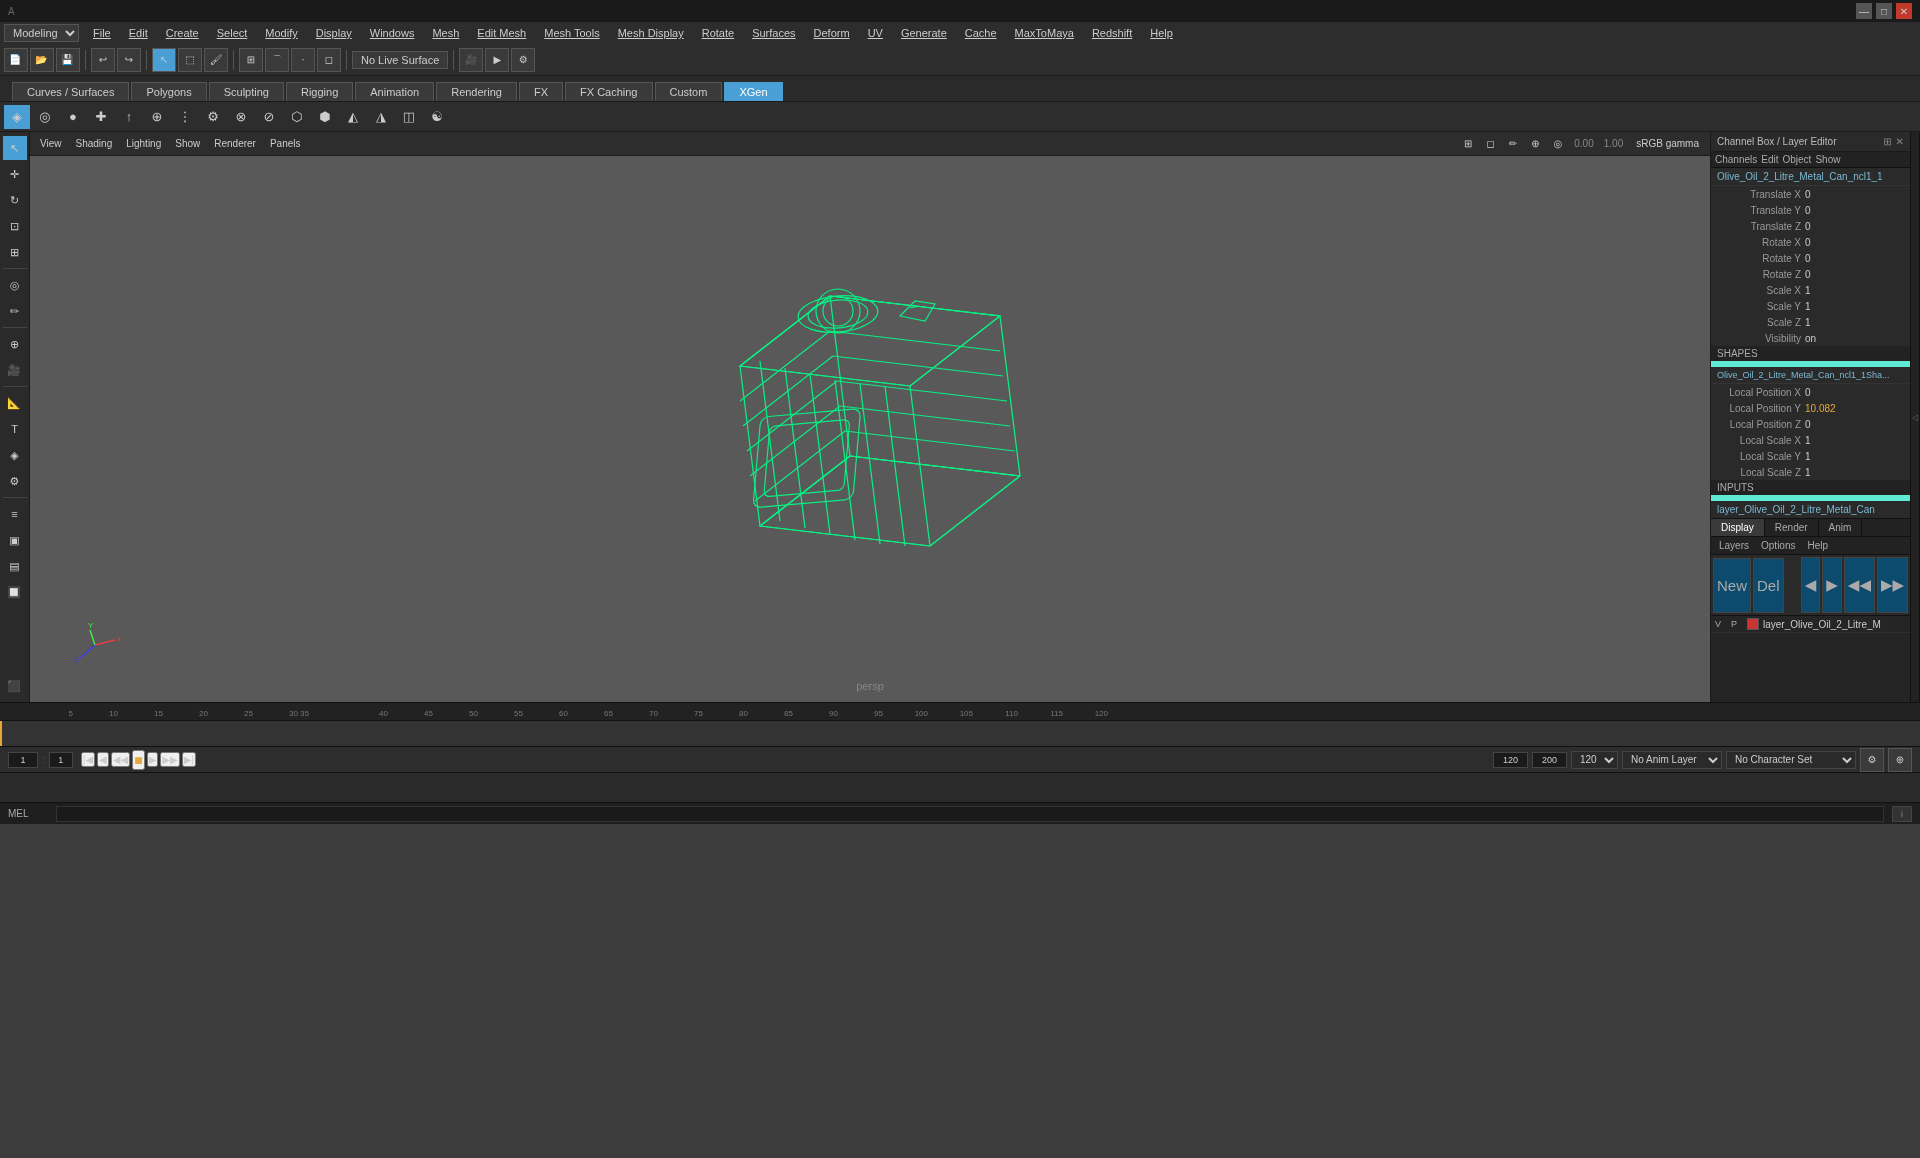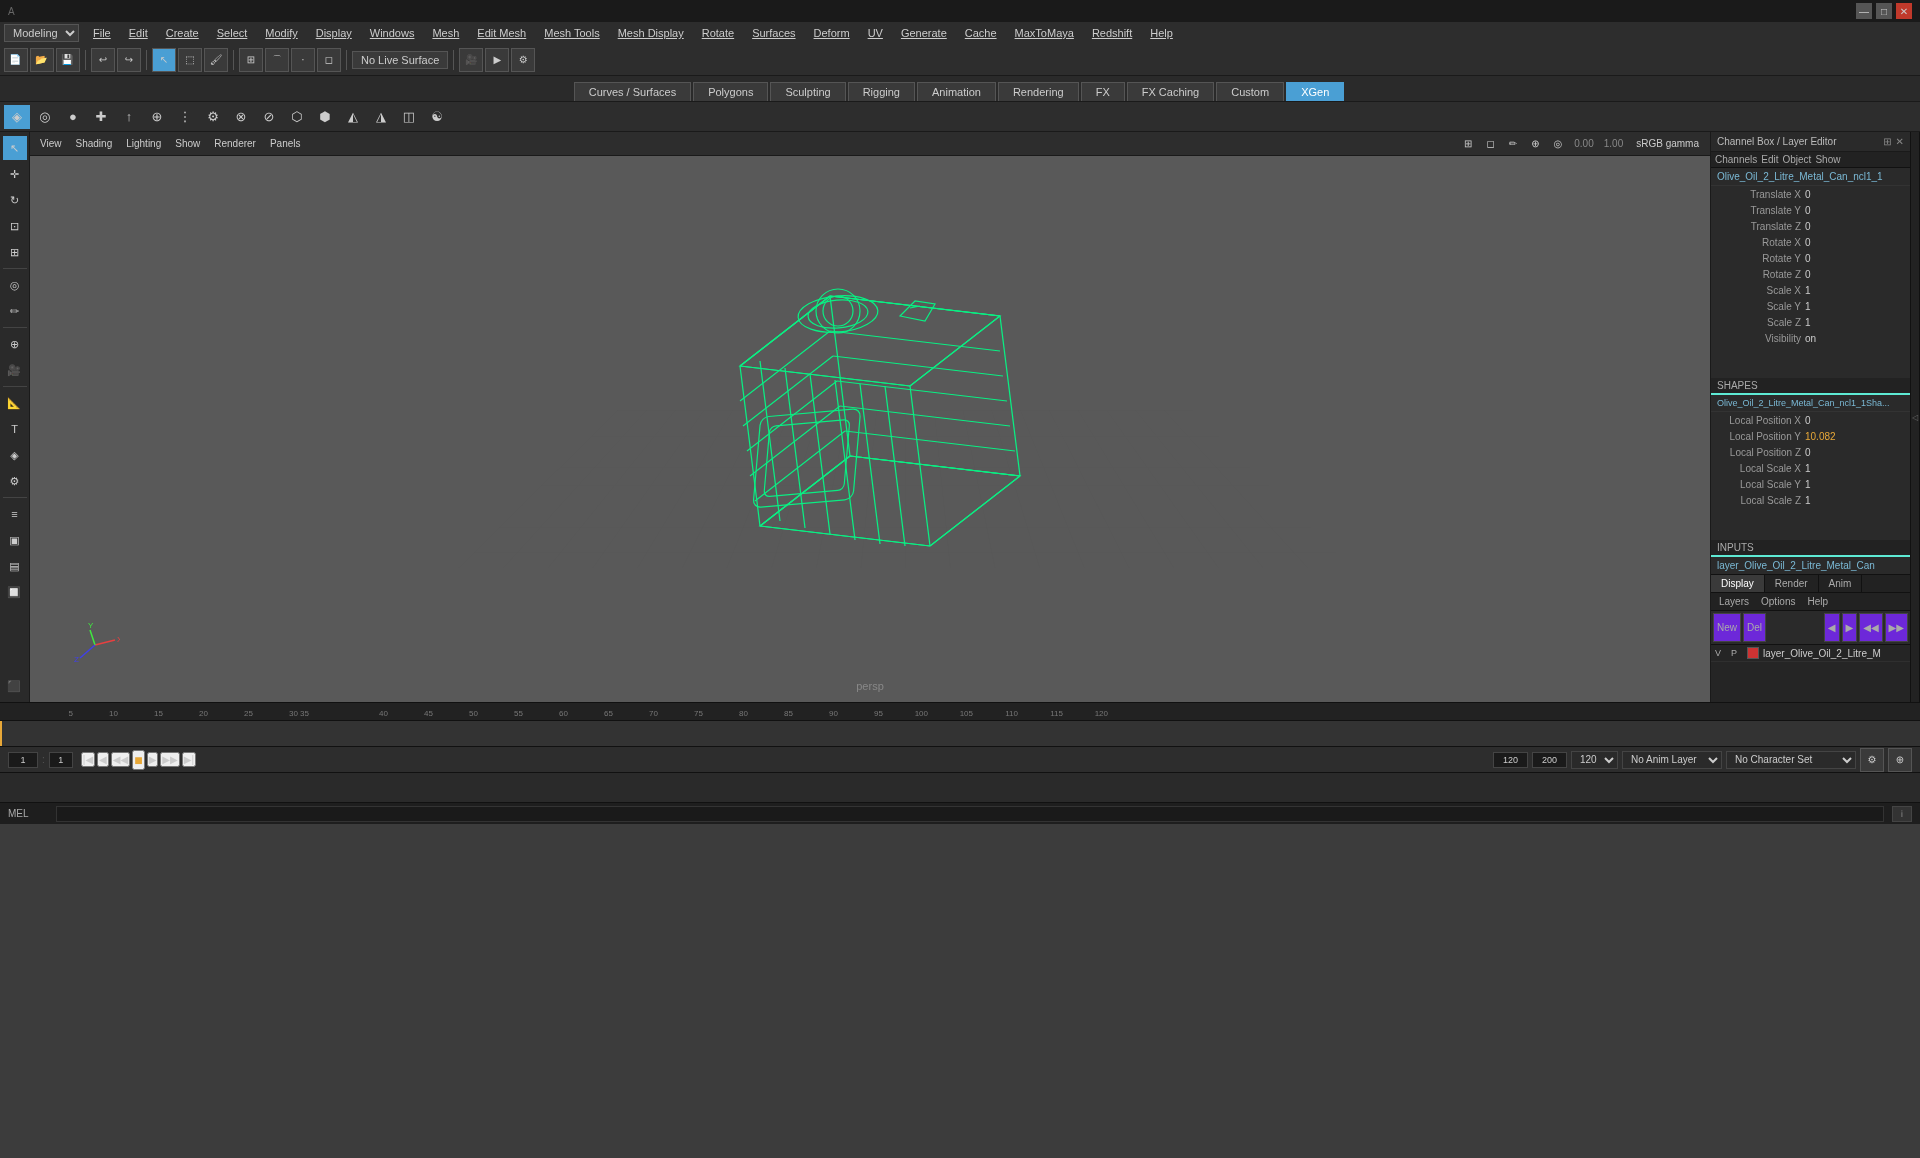"Curves / Surfaces" #tab-bar { justify-content: center -> none }
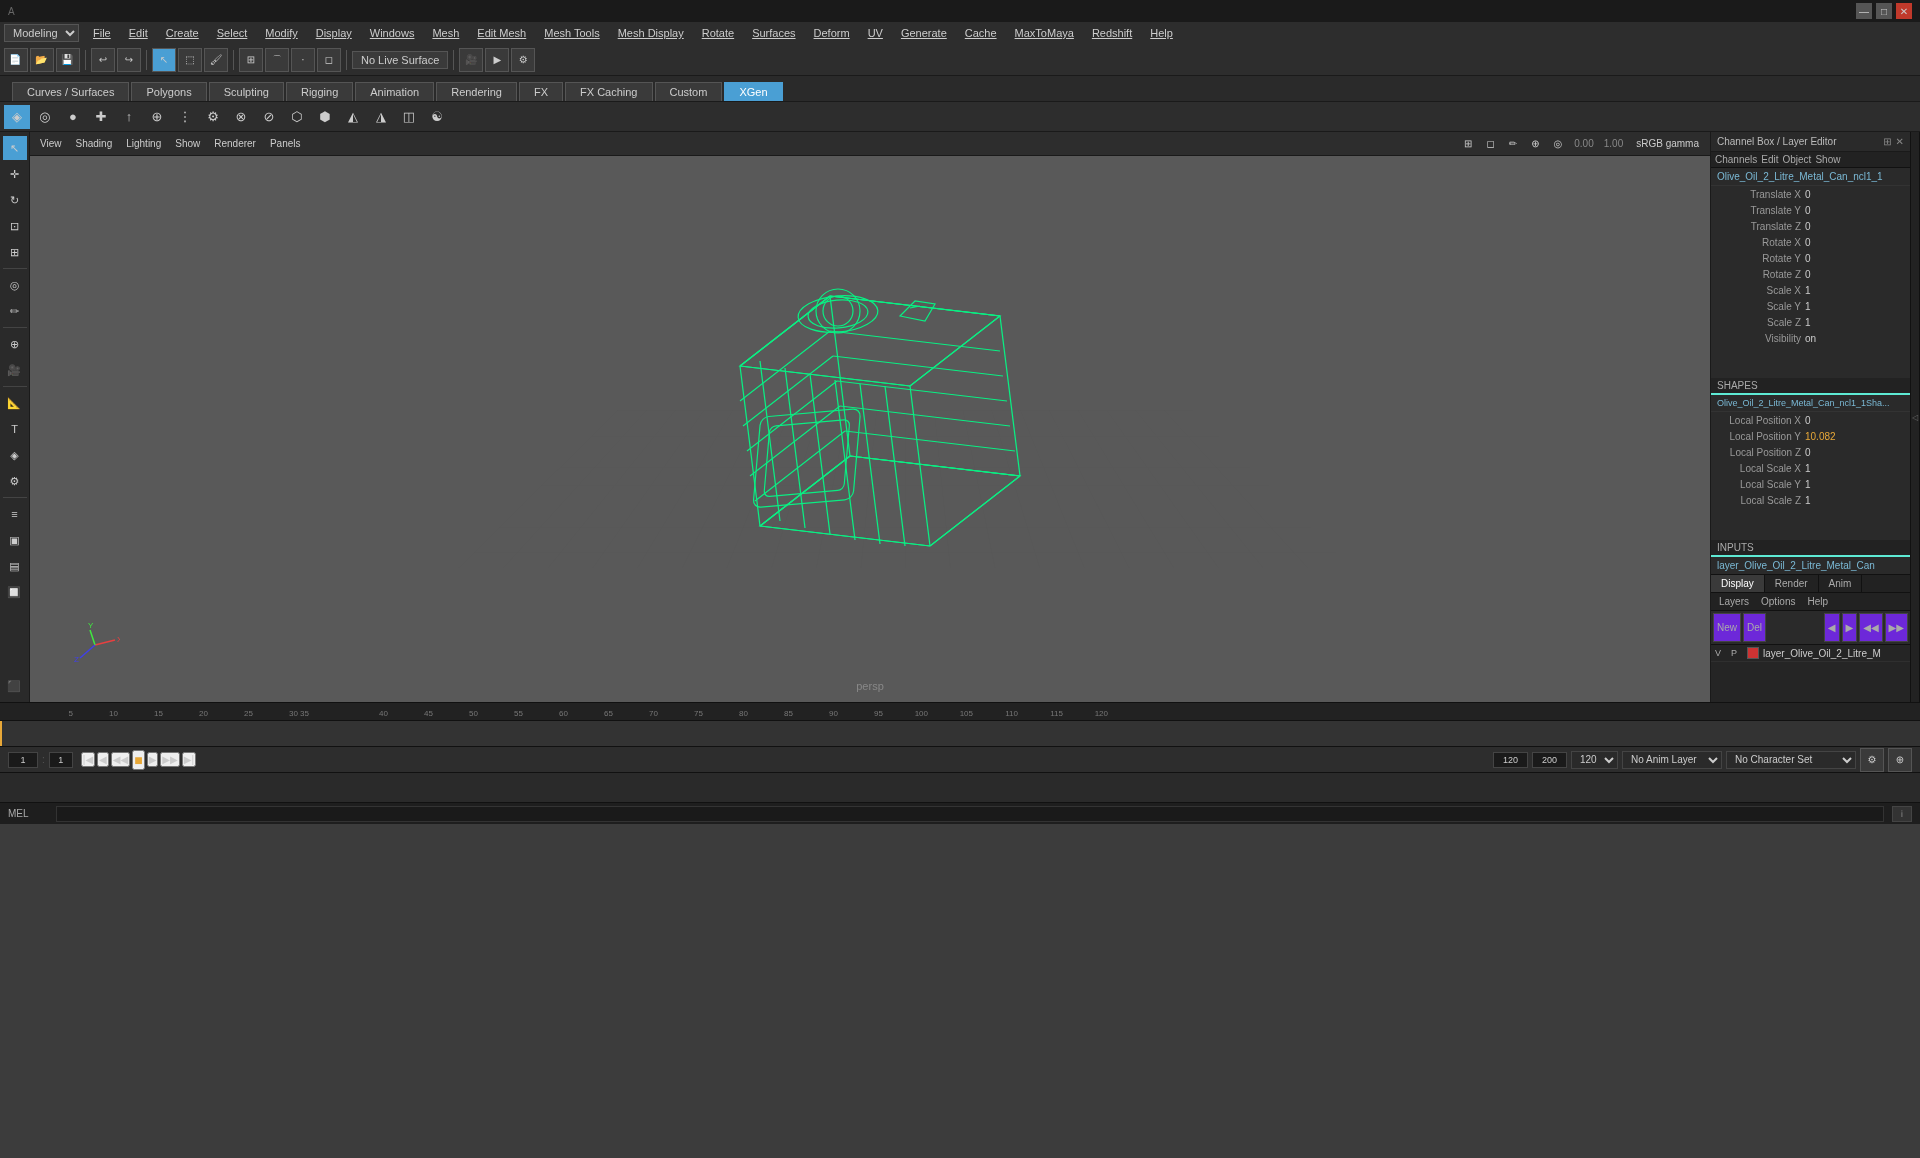"SHAPES" .panel-section-label { border-bottom: 2px solid #5eead4 -> 6px solid #5eead4; margin-top: 32px -> none }
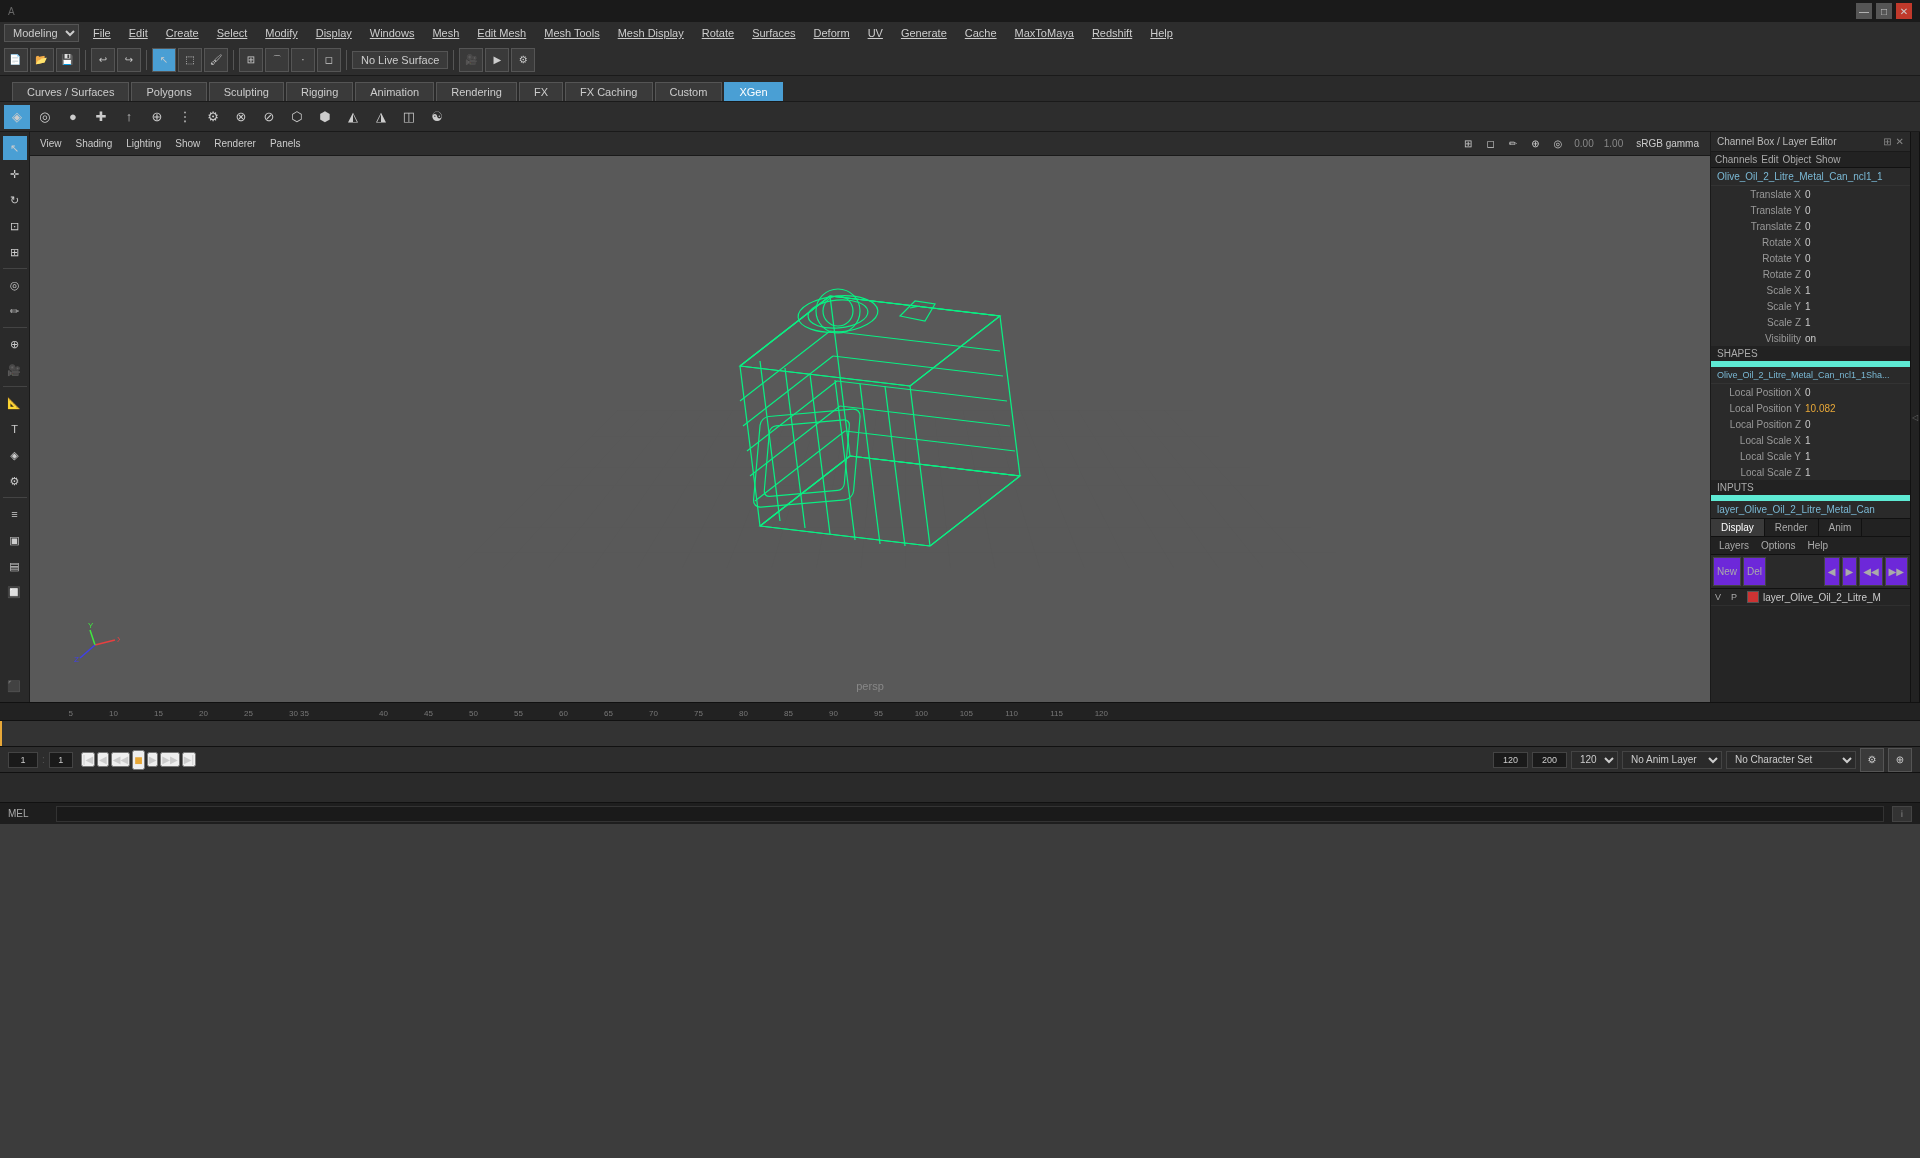"New" .lt-btn { background: #6d28d9 -> #0c4a6e; font-size: 10px -> 15px; padding: 8px 3px -> 18px 3px }
